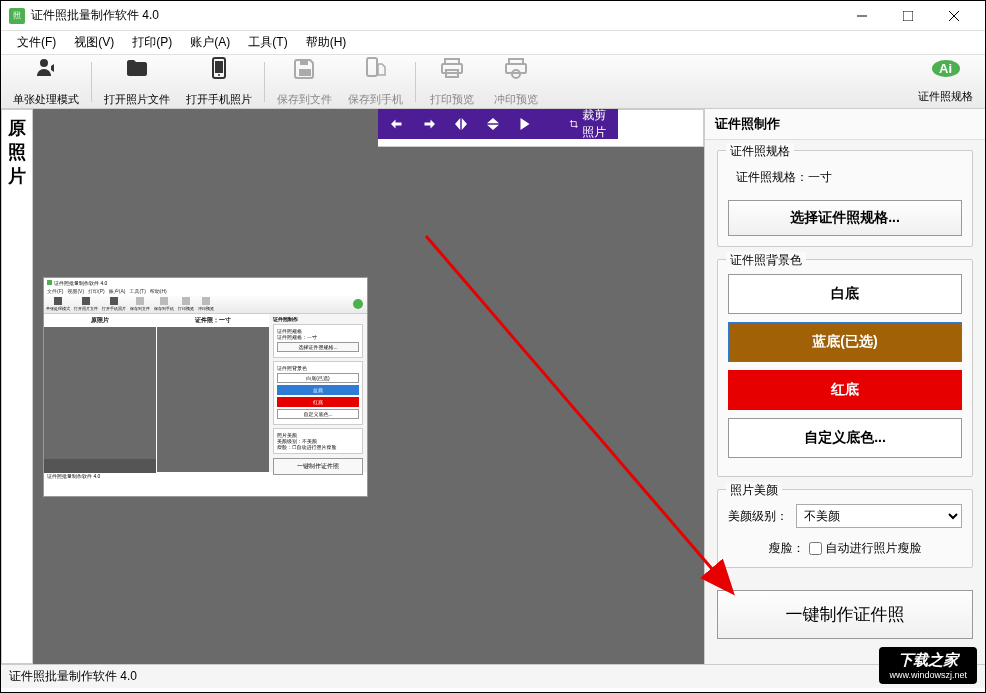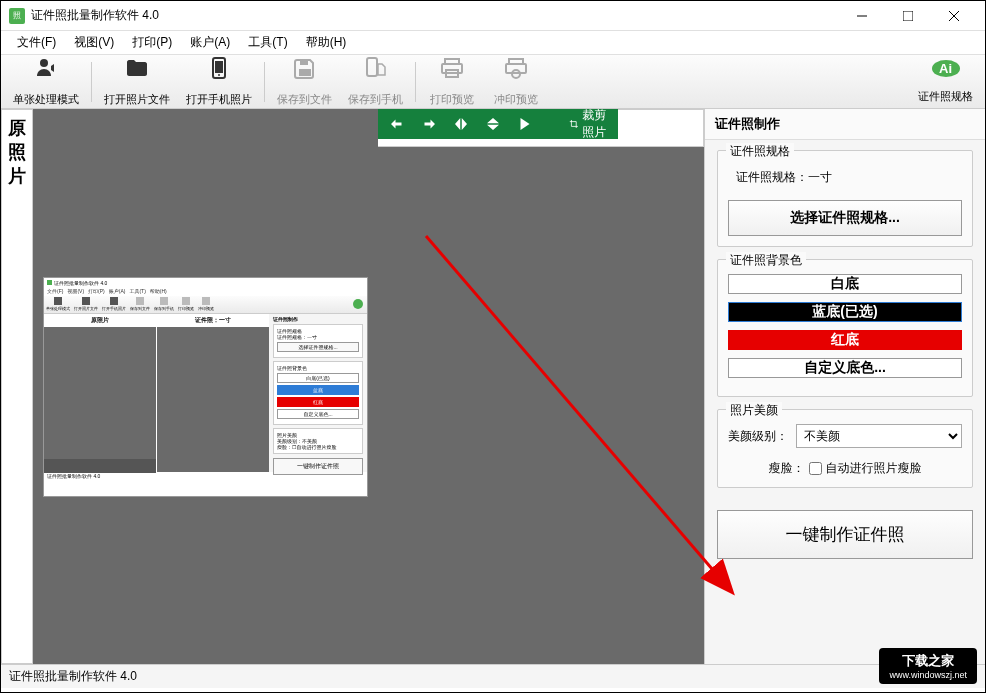"裁剪照片" .left-toolbar { background: #15803d -> #4c1d95 }
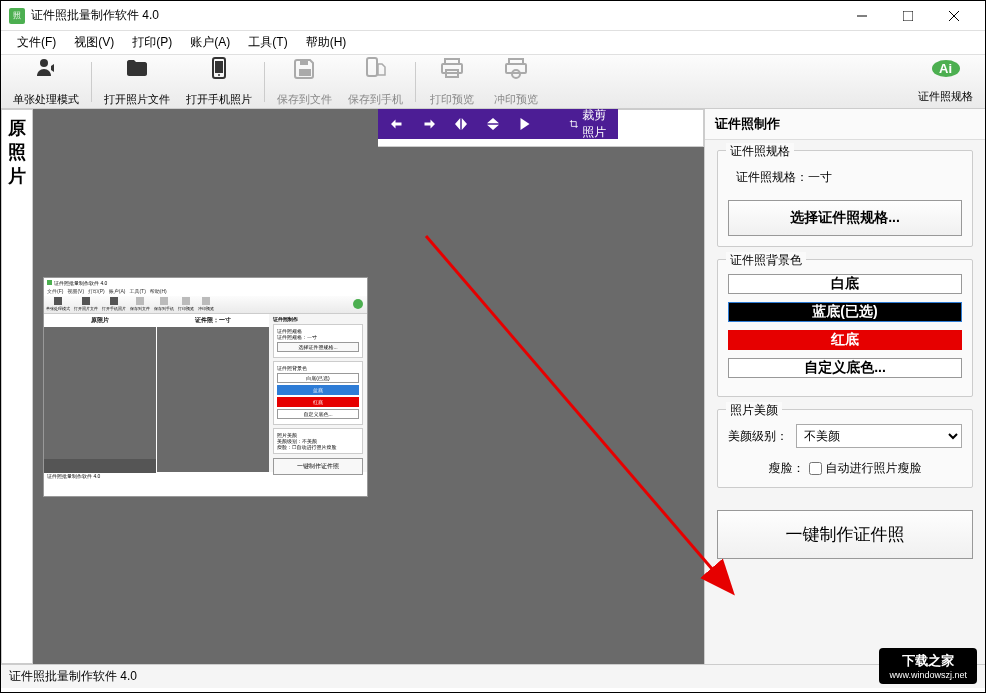"白底" .color-btn { padding: 0 -> 10px }
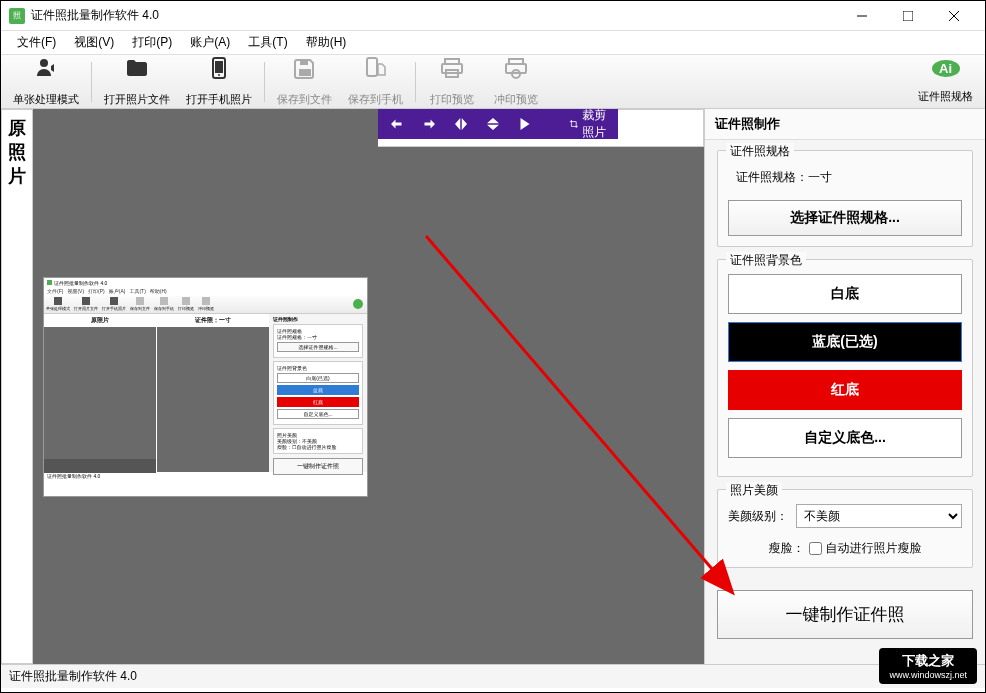"蓝底(已选)" .color-blue { background: #000000 -> #a16207 }
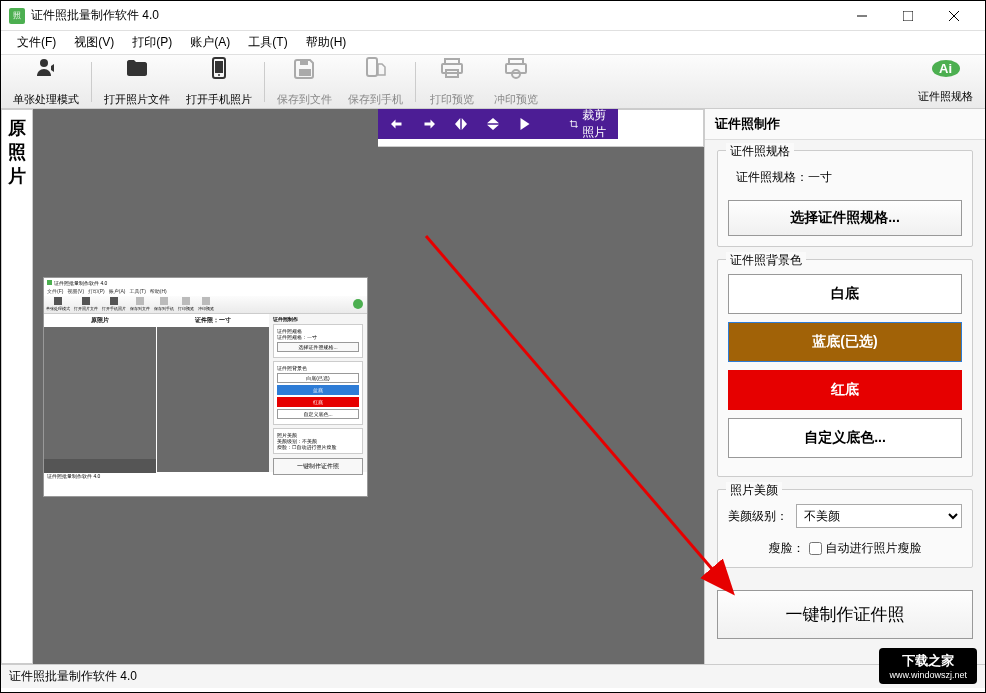"下载之家" .watermark-main { font-size: 13px -> 15px; font-style: none -> italic }
